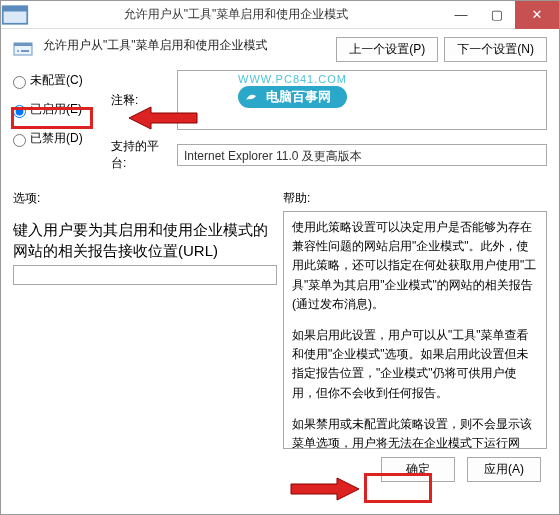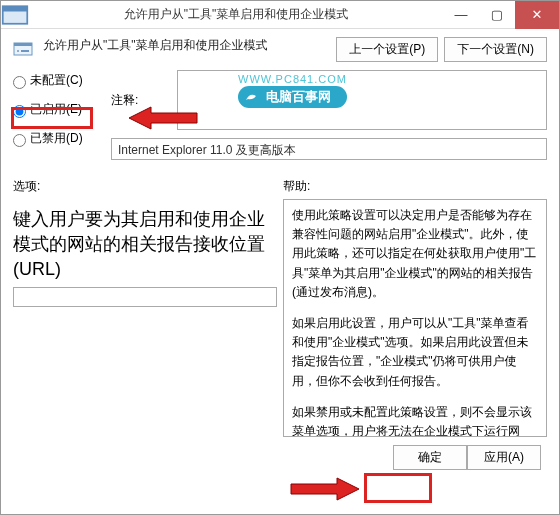"支持的平台:" div.field-label { html: none -> <div>支持的平台:</div> }
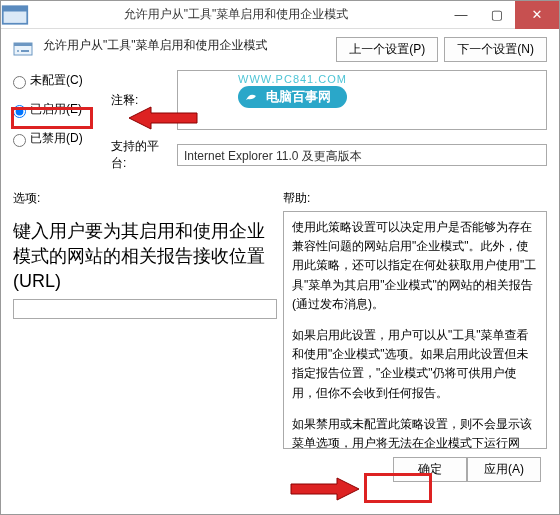"键入用户要为其启用和使用企业模式的网站的相关报告接收位置(URL)" .opt-label { font-size: 18px -> 15px }
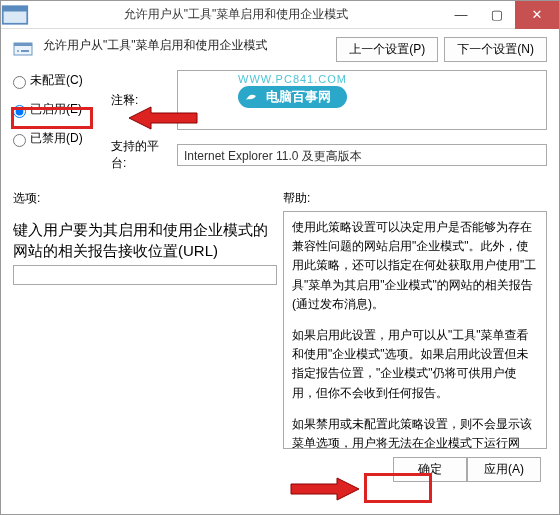"确定" .footer { gap: 0 -> 12px }
